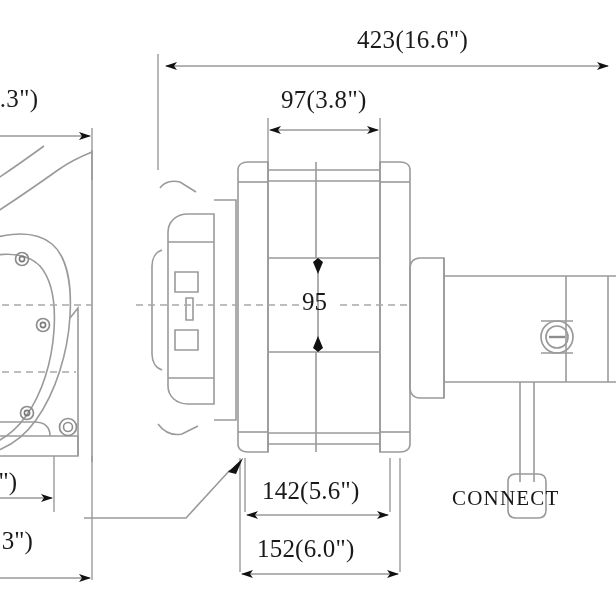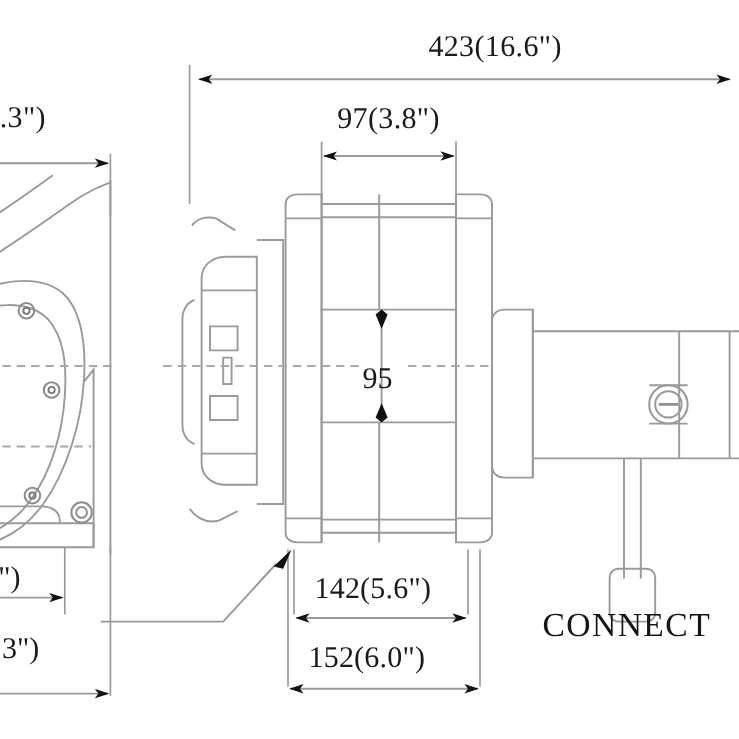"95" .t95 { margin-top: 14px -> none }
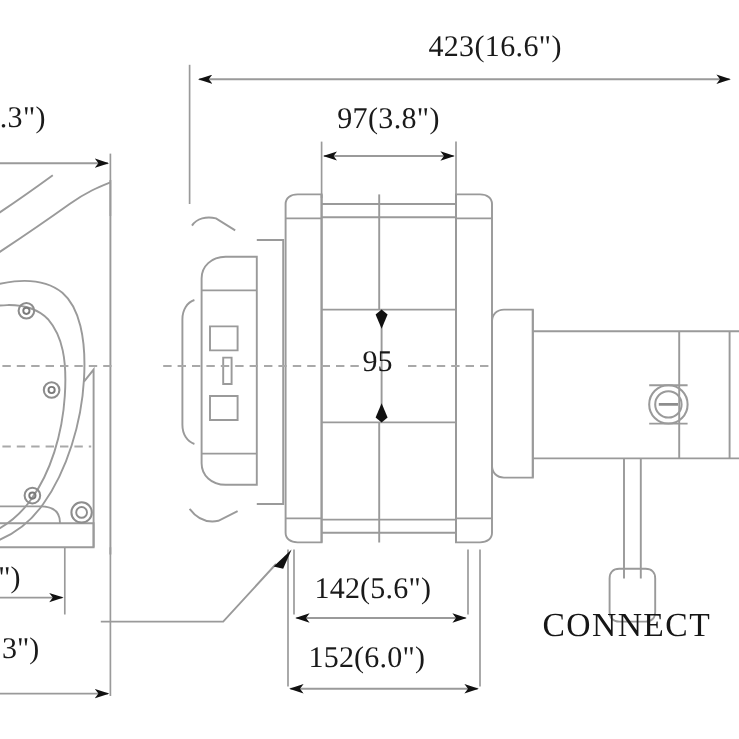"CONNECT" .tconn { font-size: 28px -> 21px; top: 506px -> 486px }
